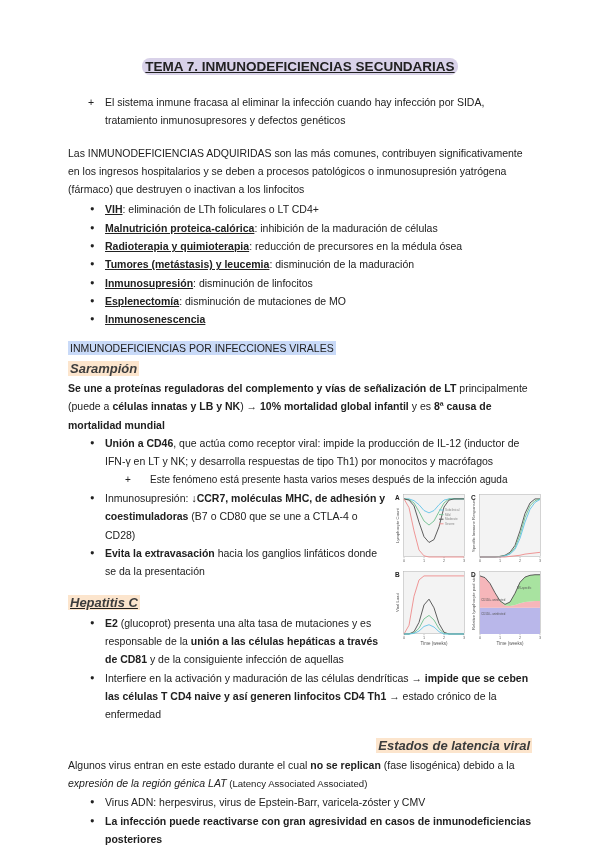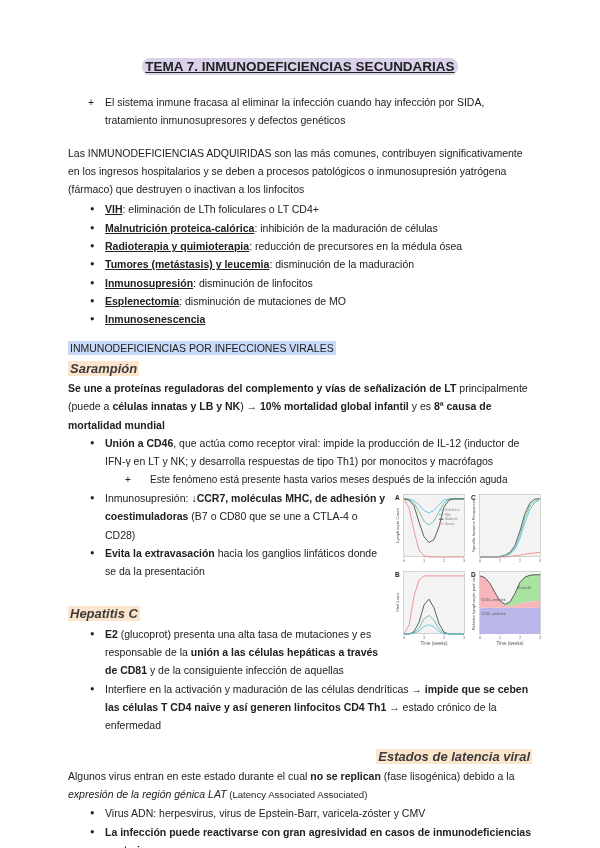"Hepatitis C" .subh.gap { margin-top: 25px -> 14px; text-decoration: none -> underline }
